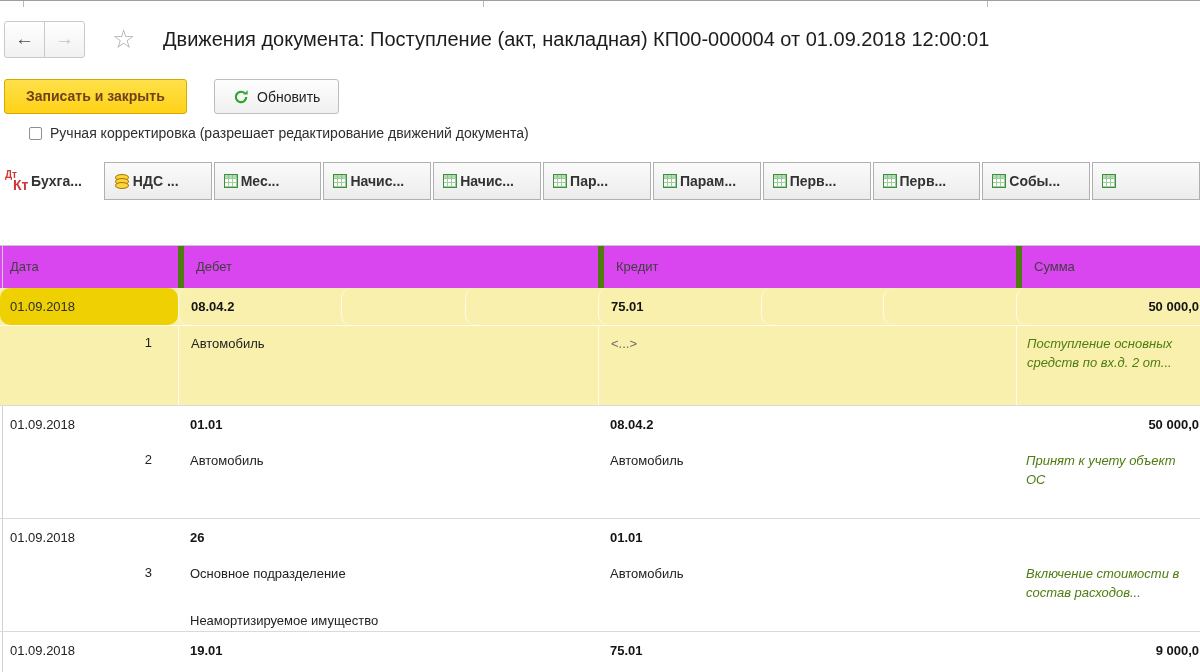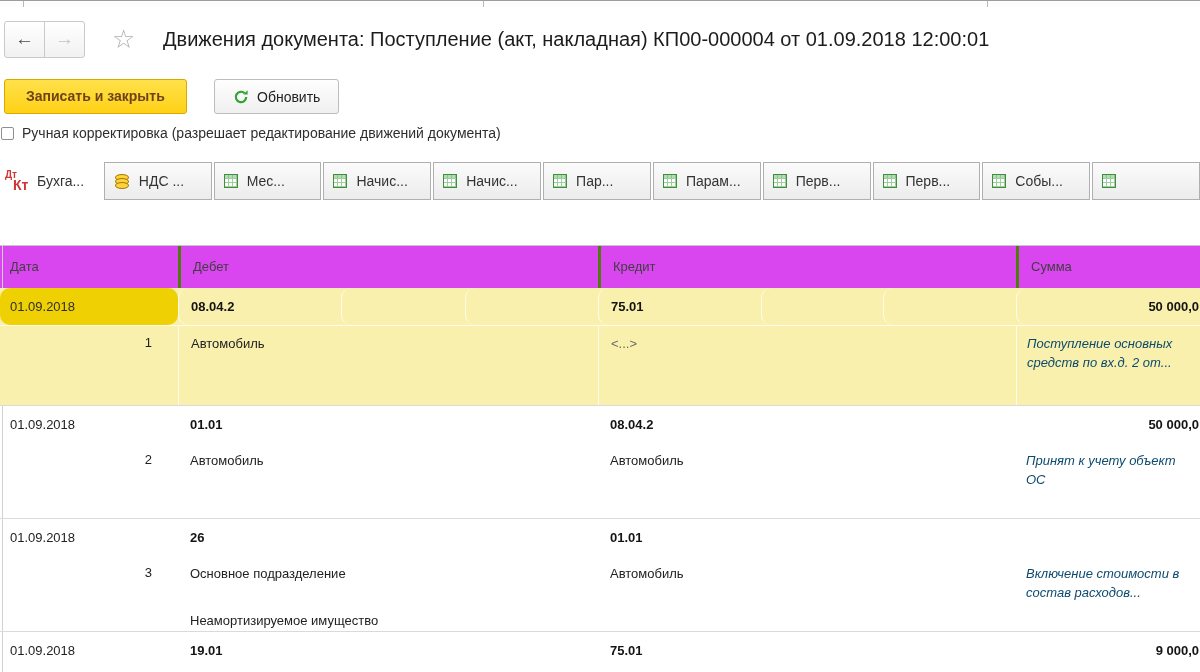"Ручная корректировка (разрешает" .chkrow { padding-left: none -> 28px }
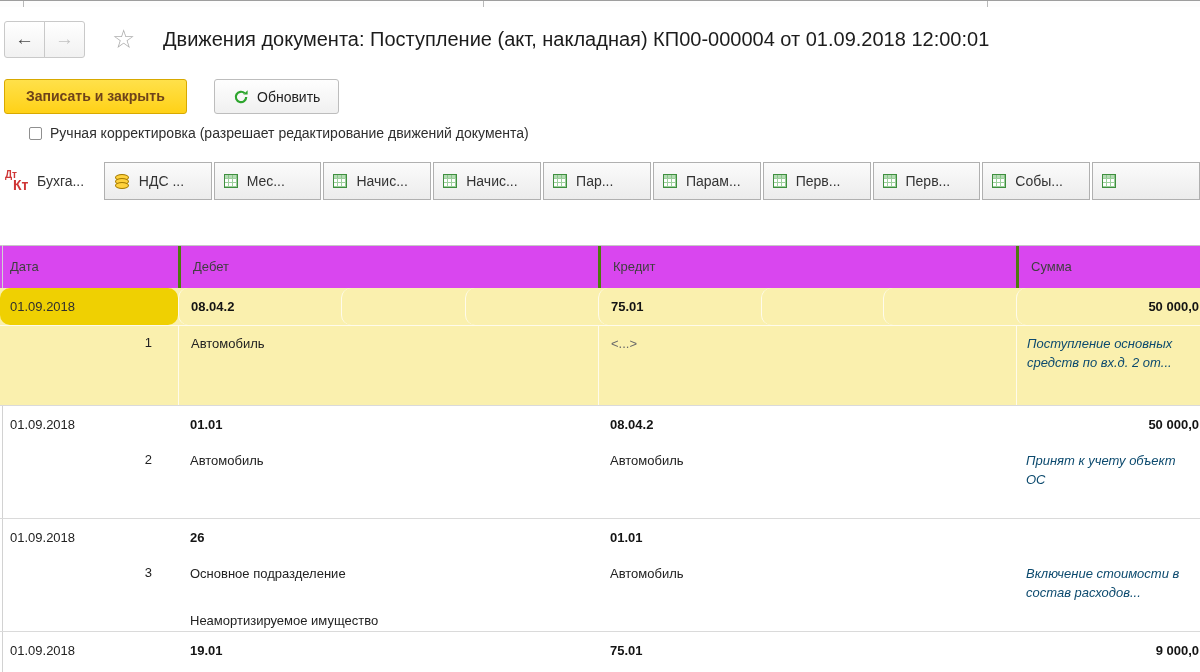"Бухга..." .tab .lbl { font-weight: none -> bold; margin-left: 9px -> 3px }
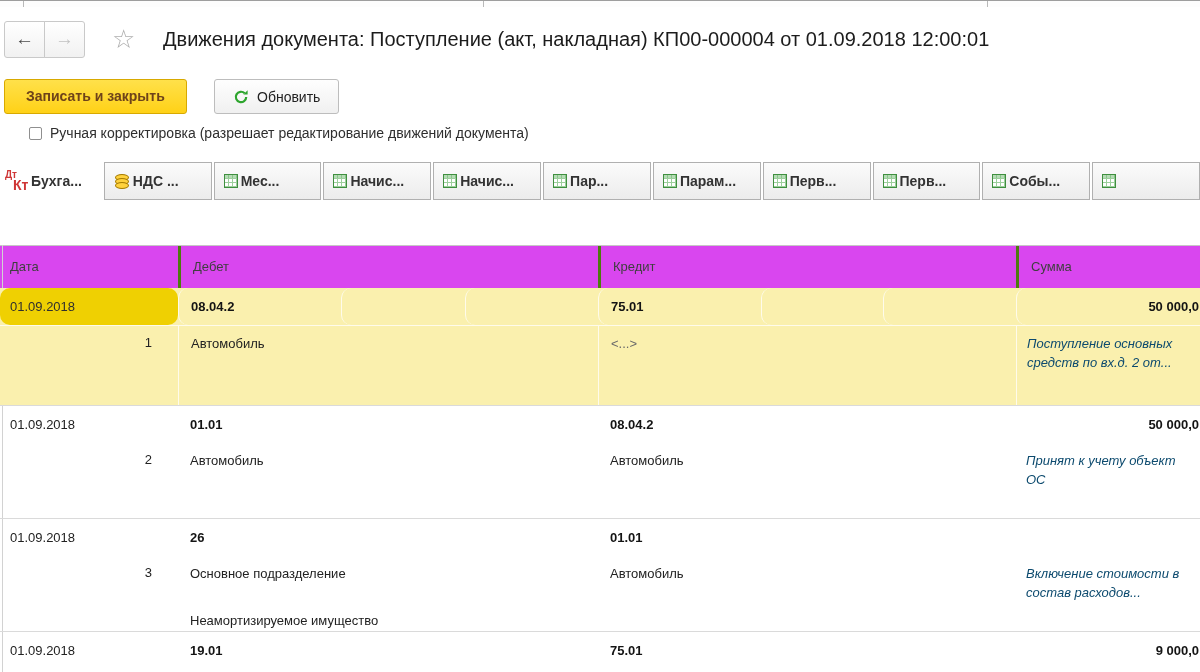"Дебет" .gheader .hc { border-left: 3px solid #4d7c0f -> 6px solid #4d7c0f }
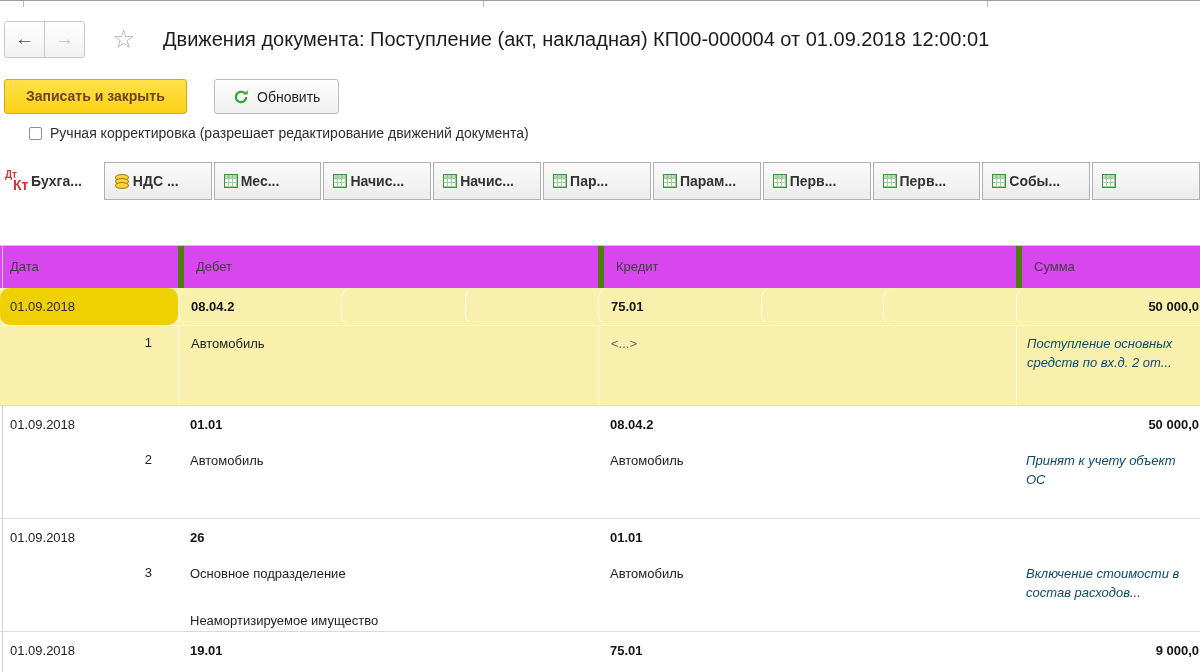"Поступление основных средств по вх.д." .notec { color: #0c4a6e -> #4d7c0f }
